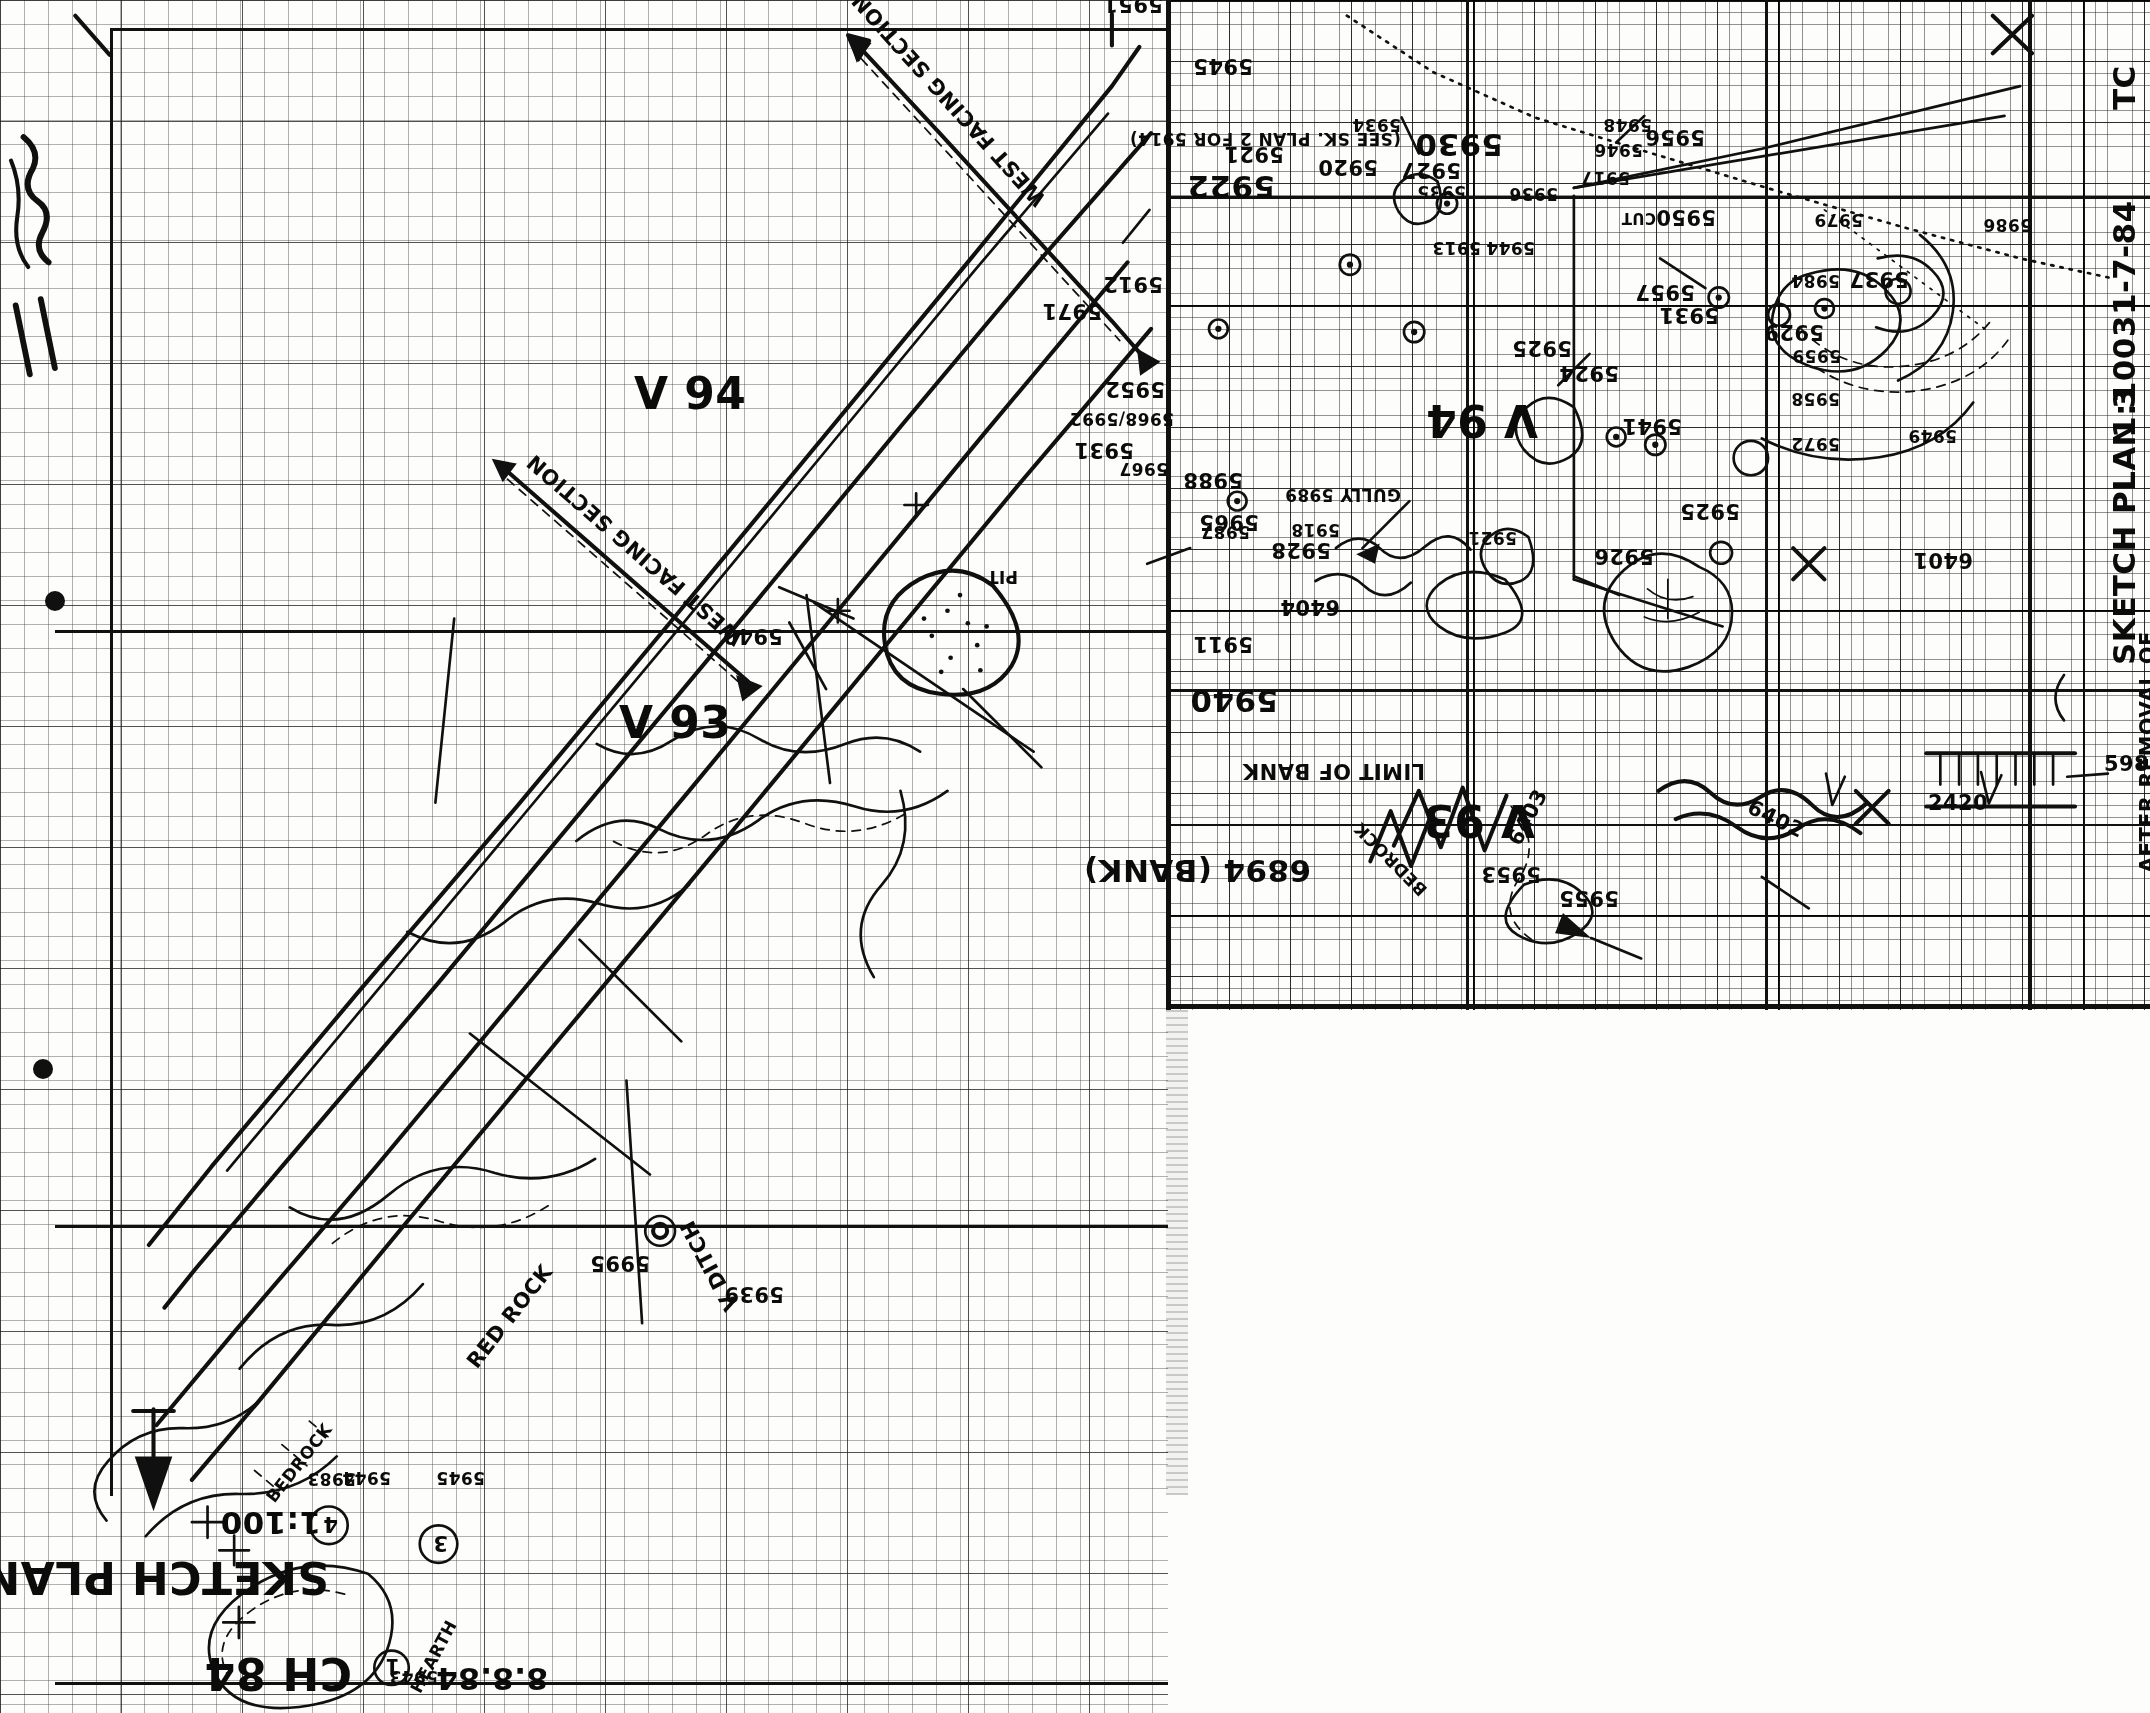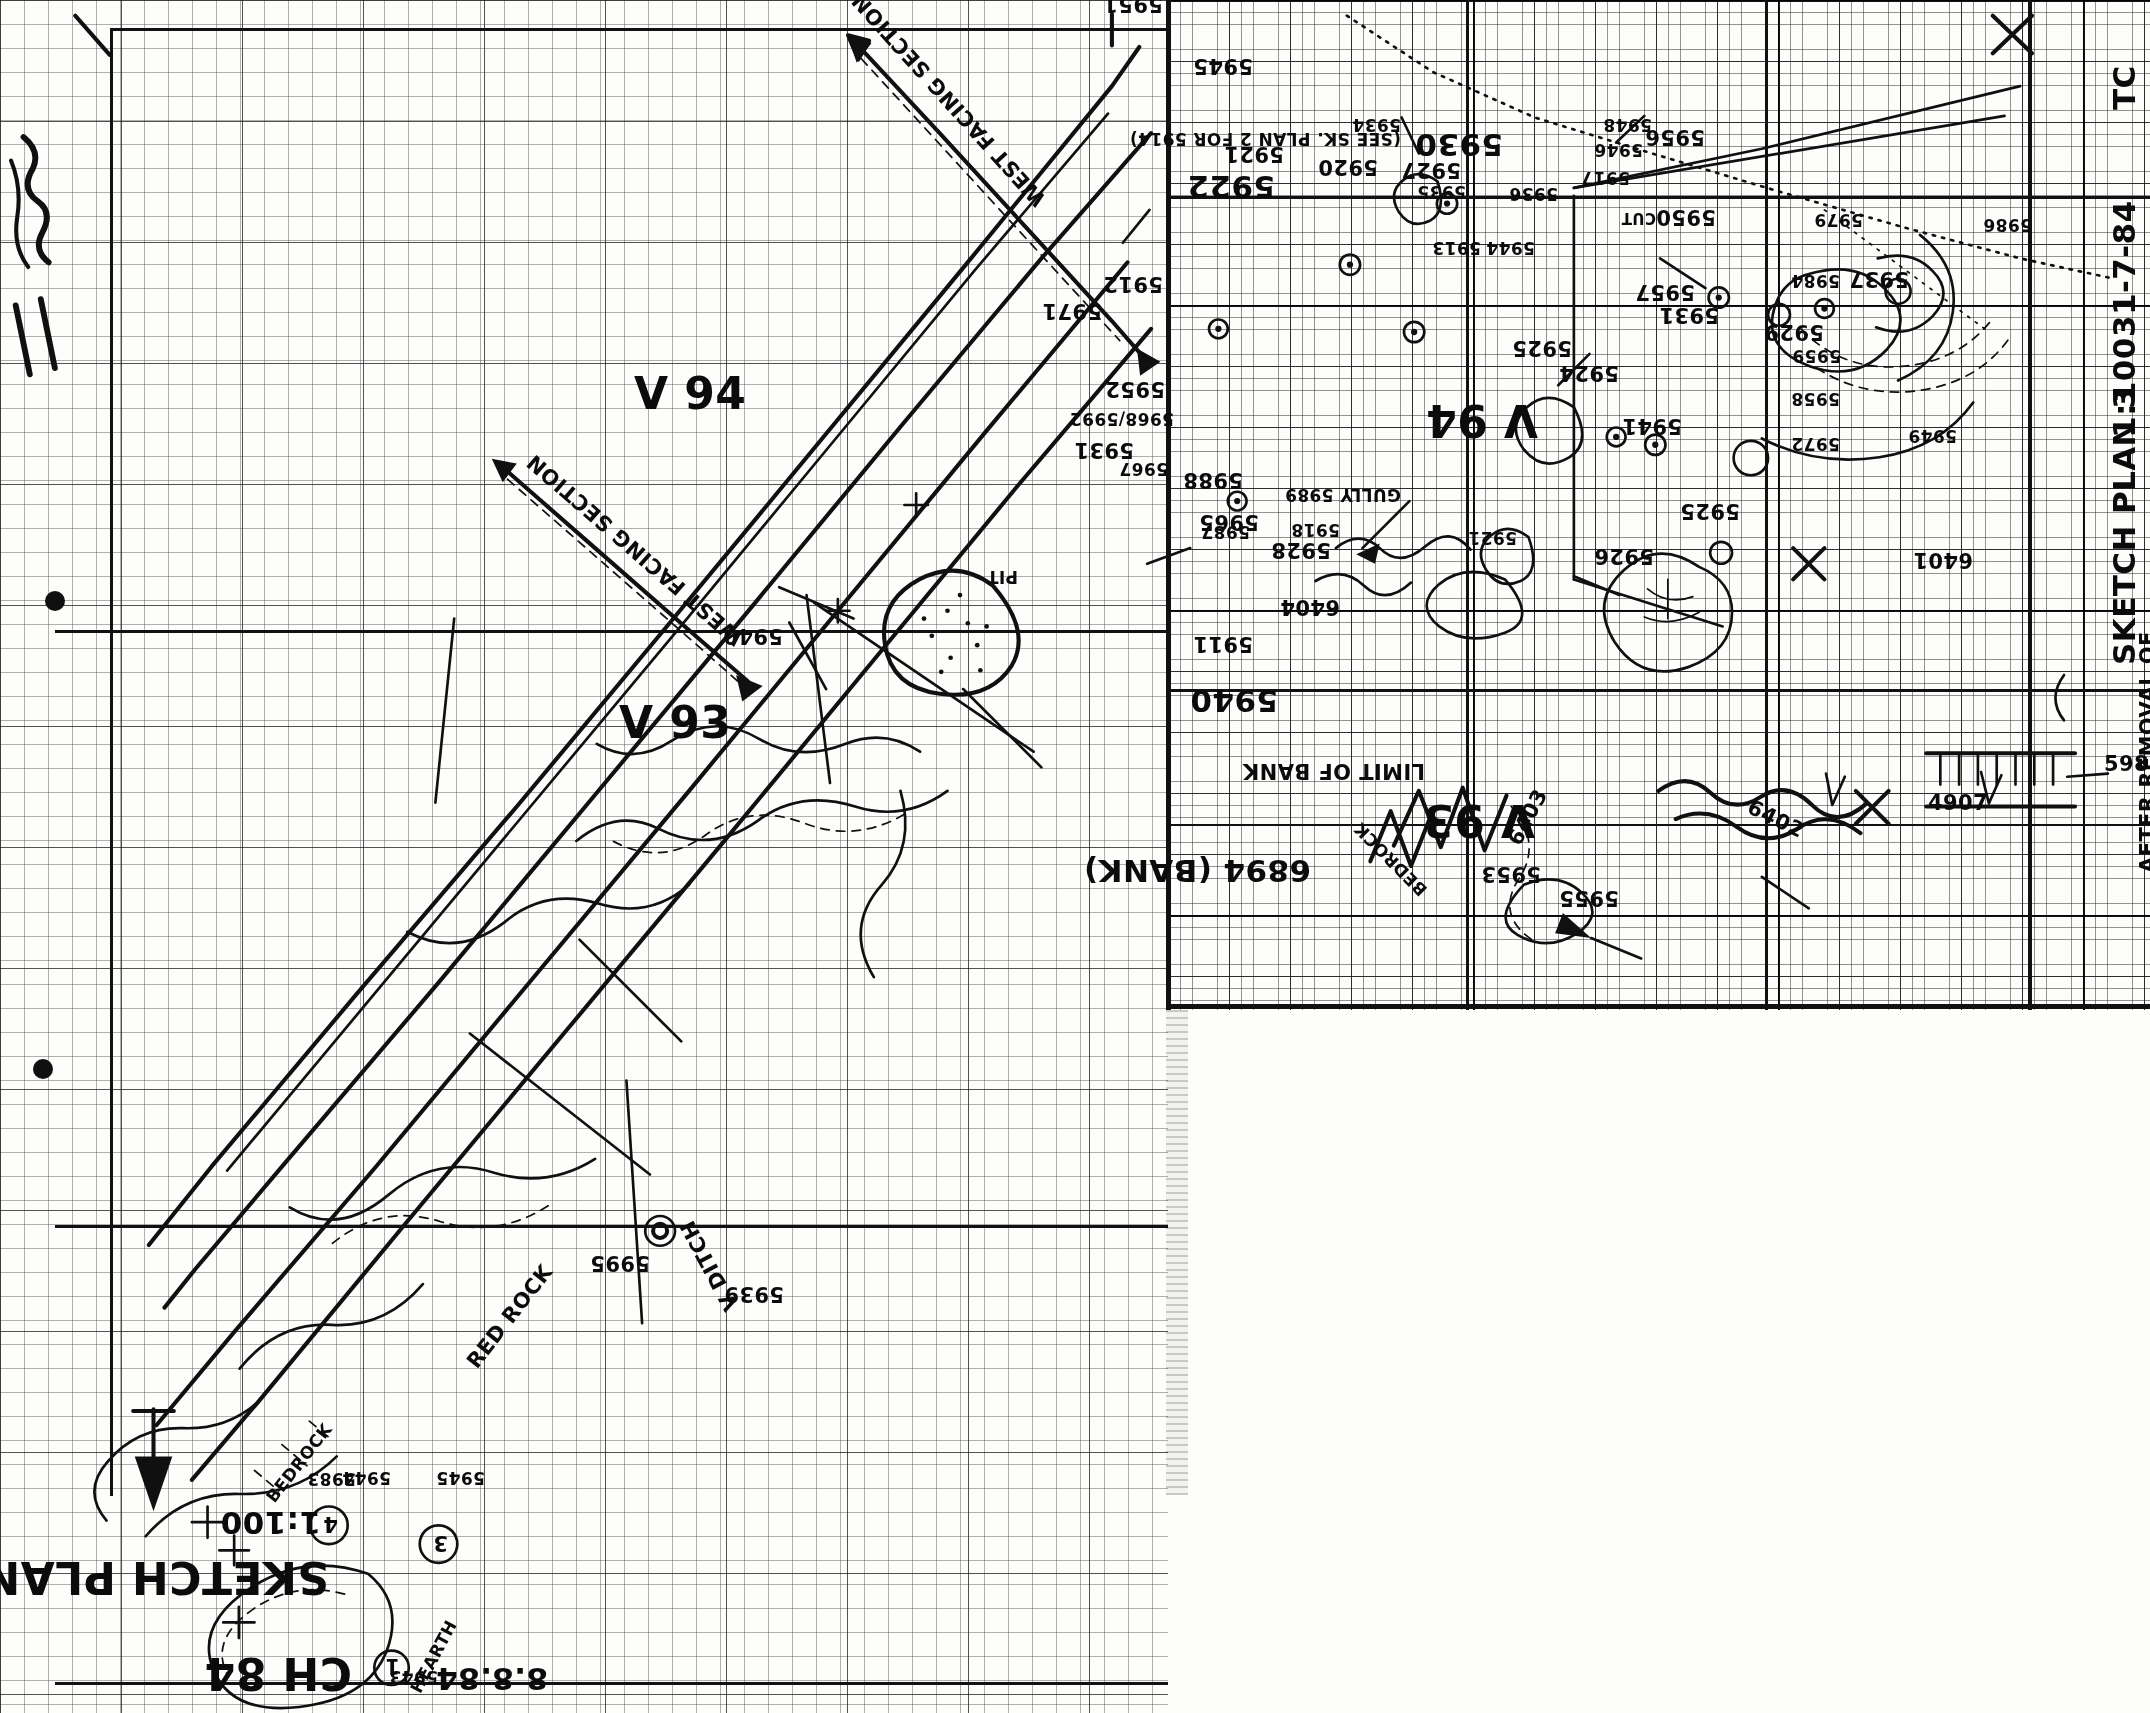"4907" div.lbl { text: 4907 -> 2420 }
